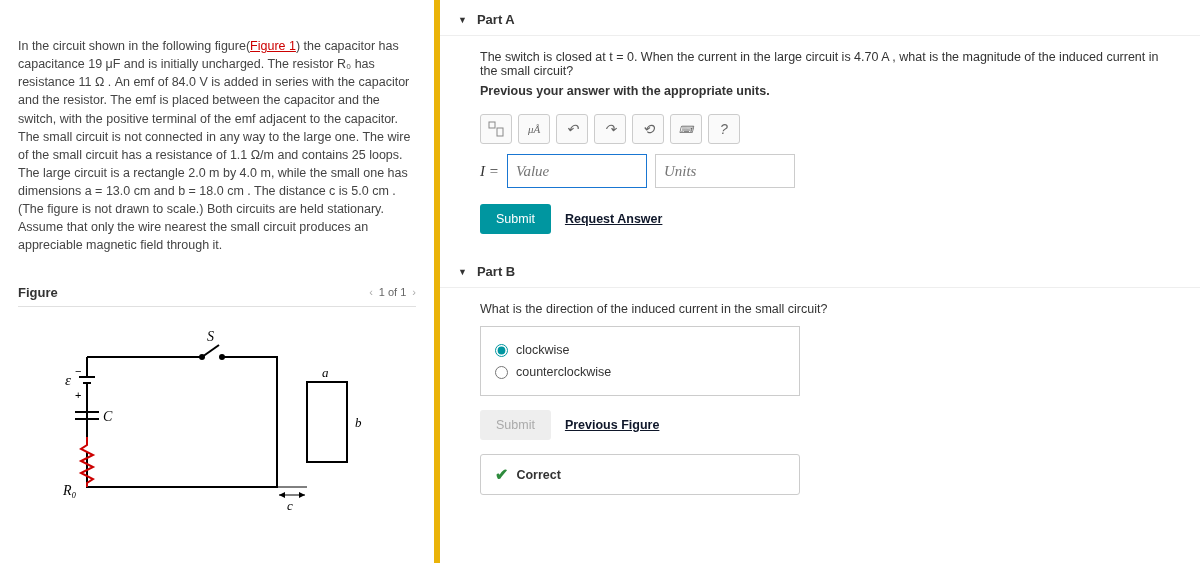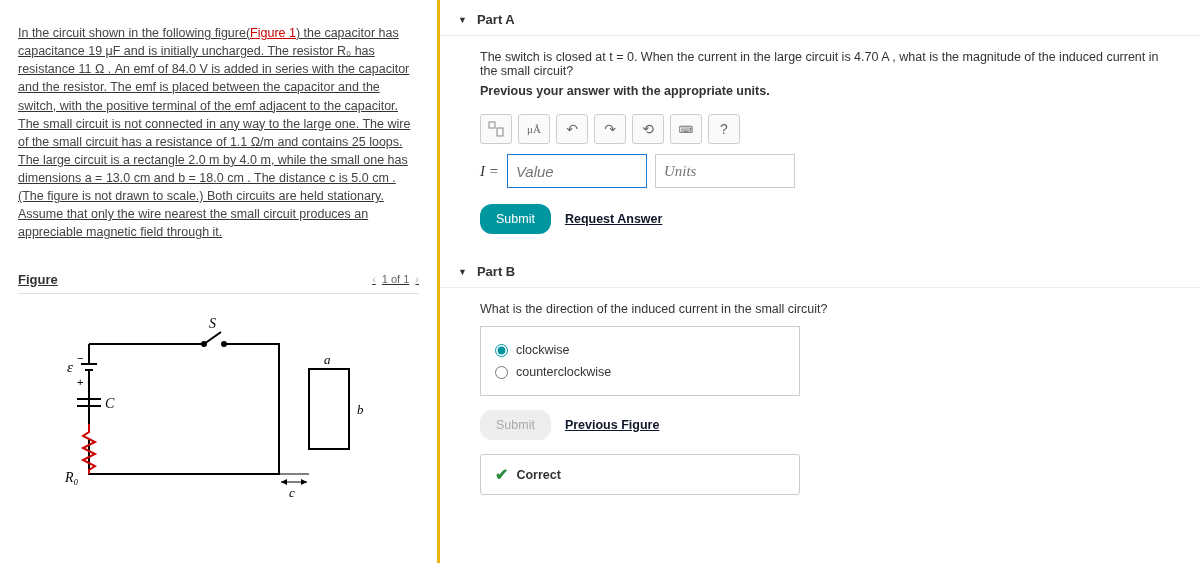"In the circuit shown in" .left-panel { border-right: 3px solid #eab308 -> 6px solid #eab308; padding: 24px 18px -> 37px 18px; text-decoration: underline -> none }
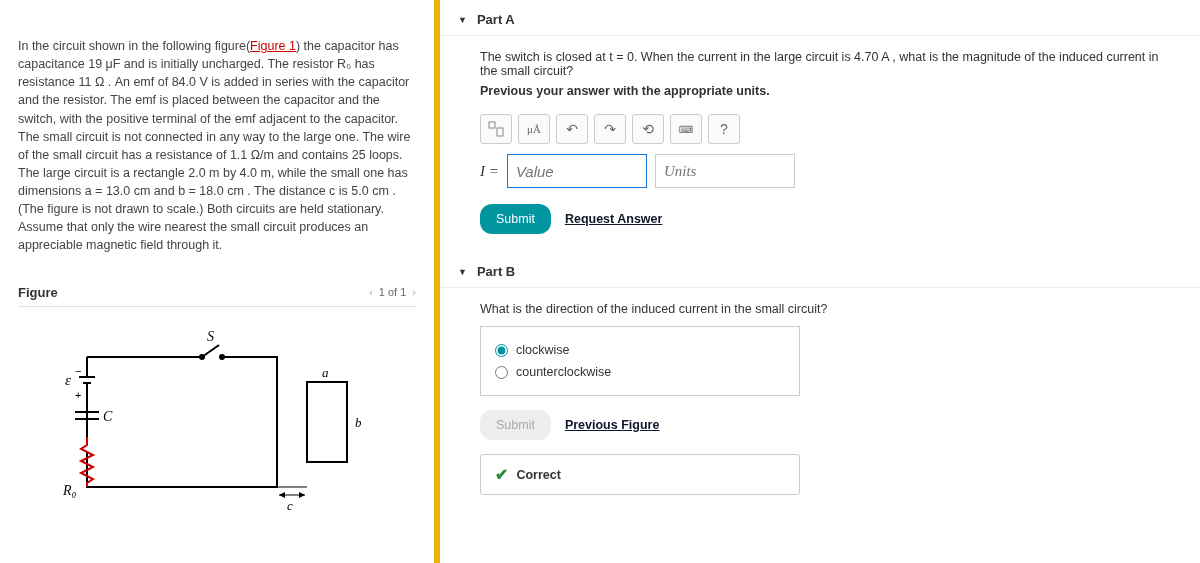"μÅ" .tb-btn { font-style: none -> italic }
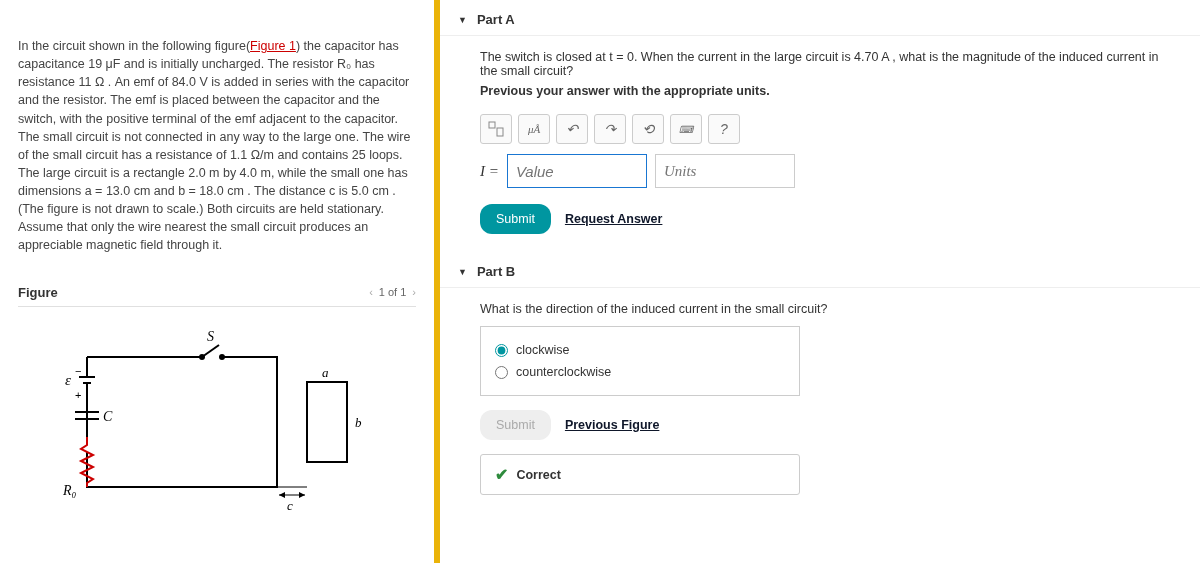"Value" .answer-input { font-family: Liberation Sans, sans-serif -> Liberation Serif, serif }
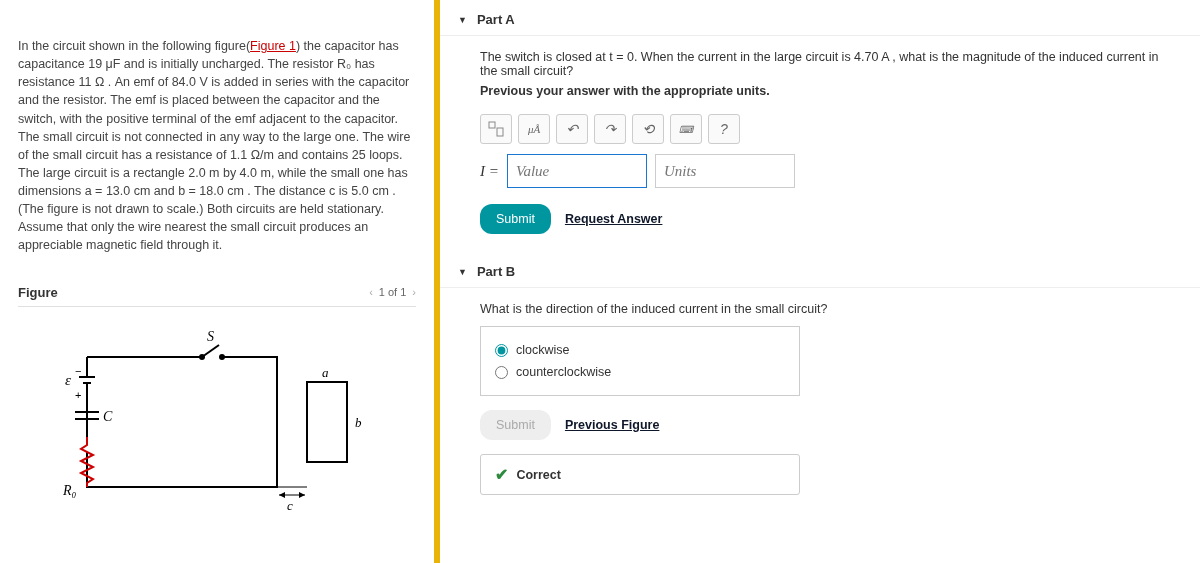"Submit" .btn-submit { border-radius: 12px -> 3px }
